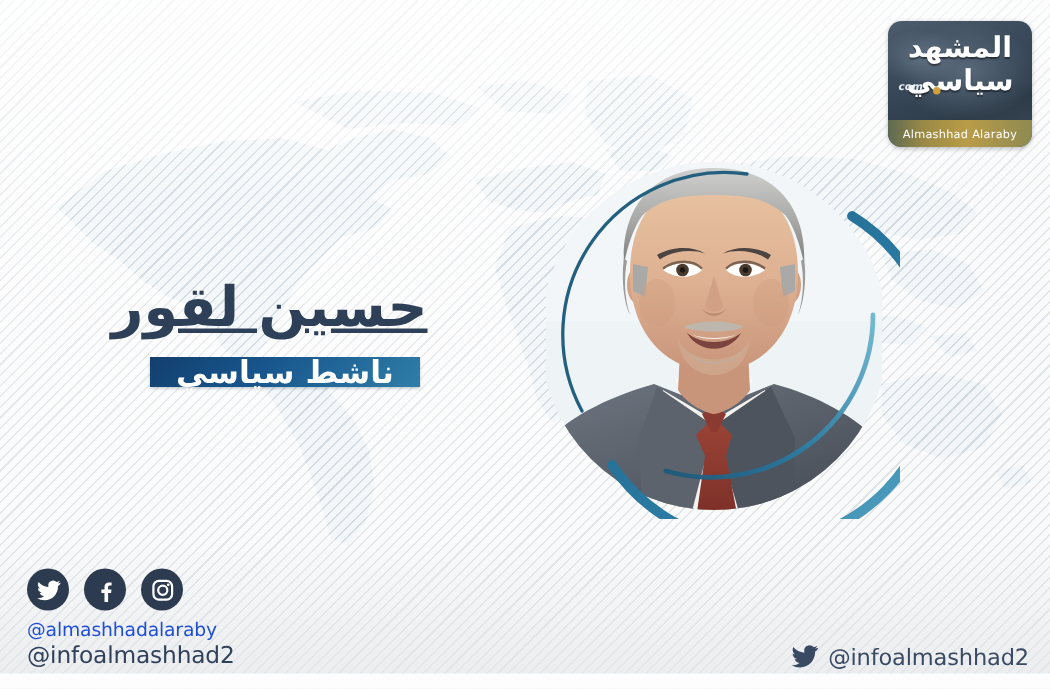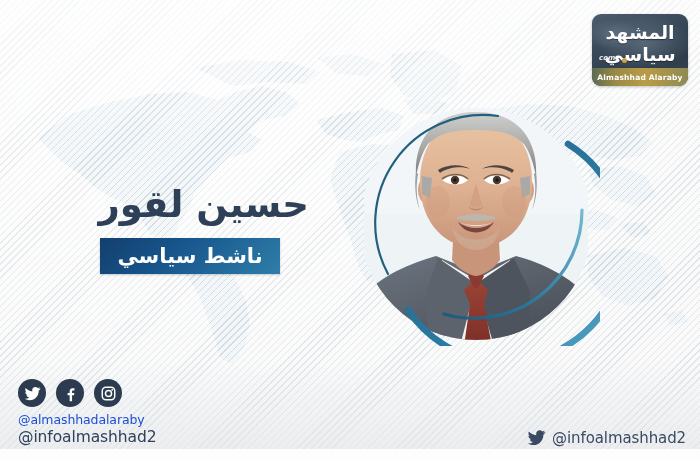"المشهد" .logo { height: 72px -> 84px }
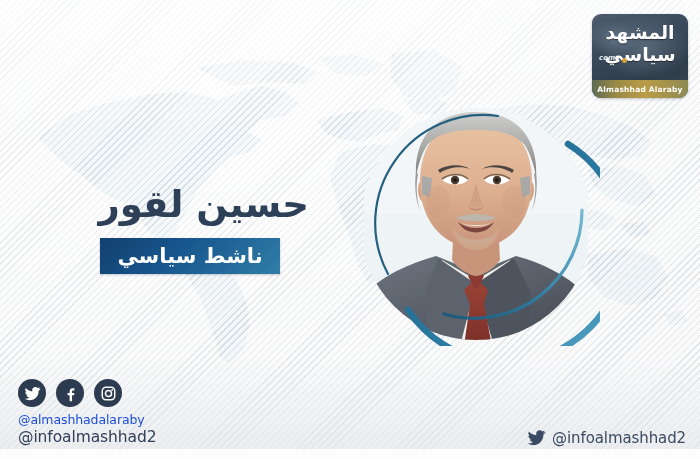"Almashhad Alaraby" .logo-gold span { font-weight: bold -> normal }
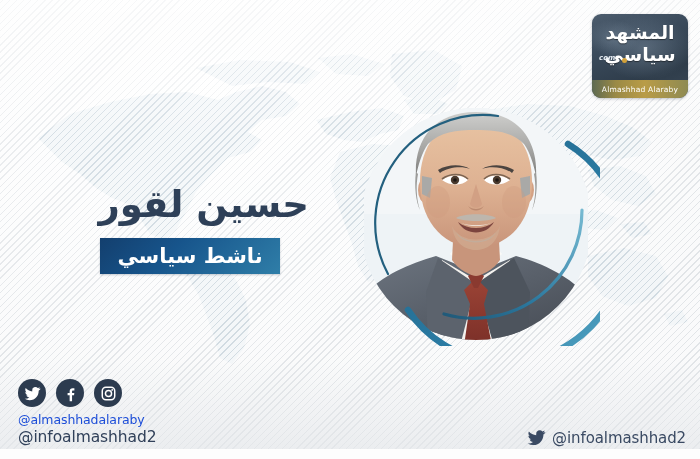"حسين لقور" .name { right: 391px -> 415px; text-decoration: none -> underline }
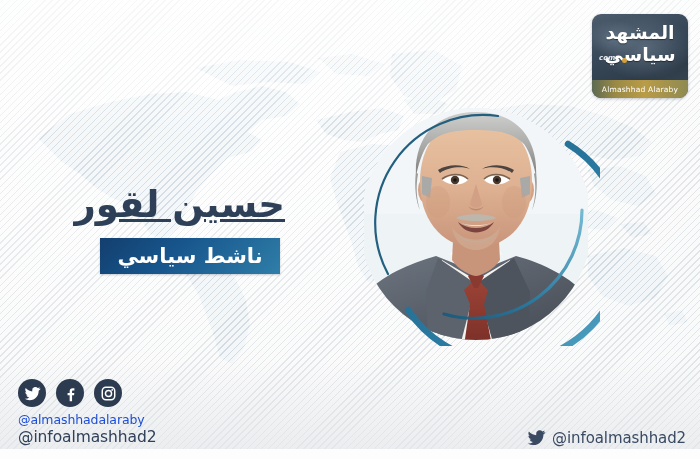"ناشط سياسي" .badge { height: 36px -> 20px }
